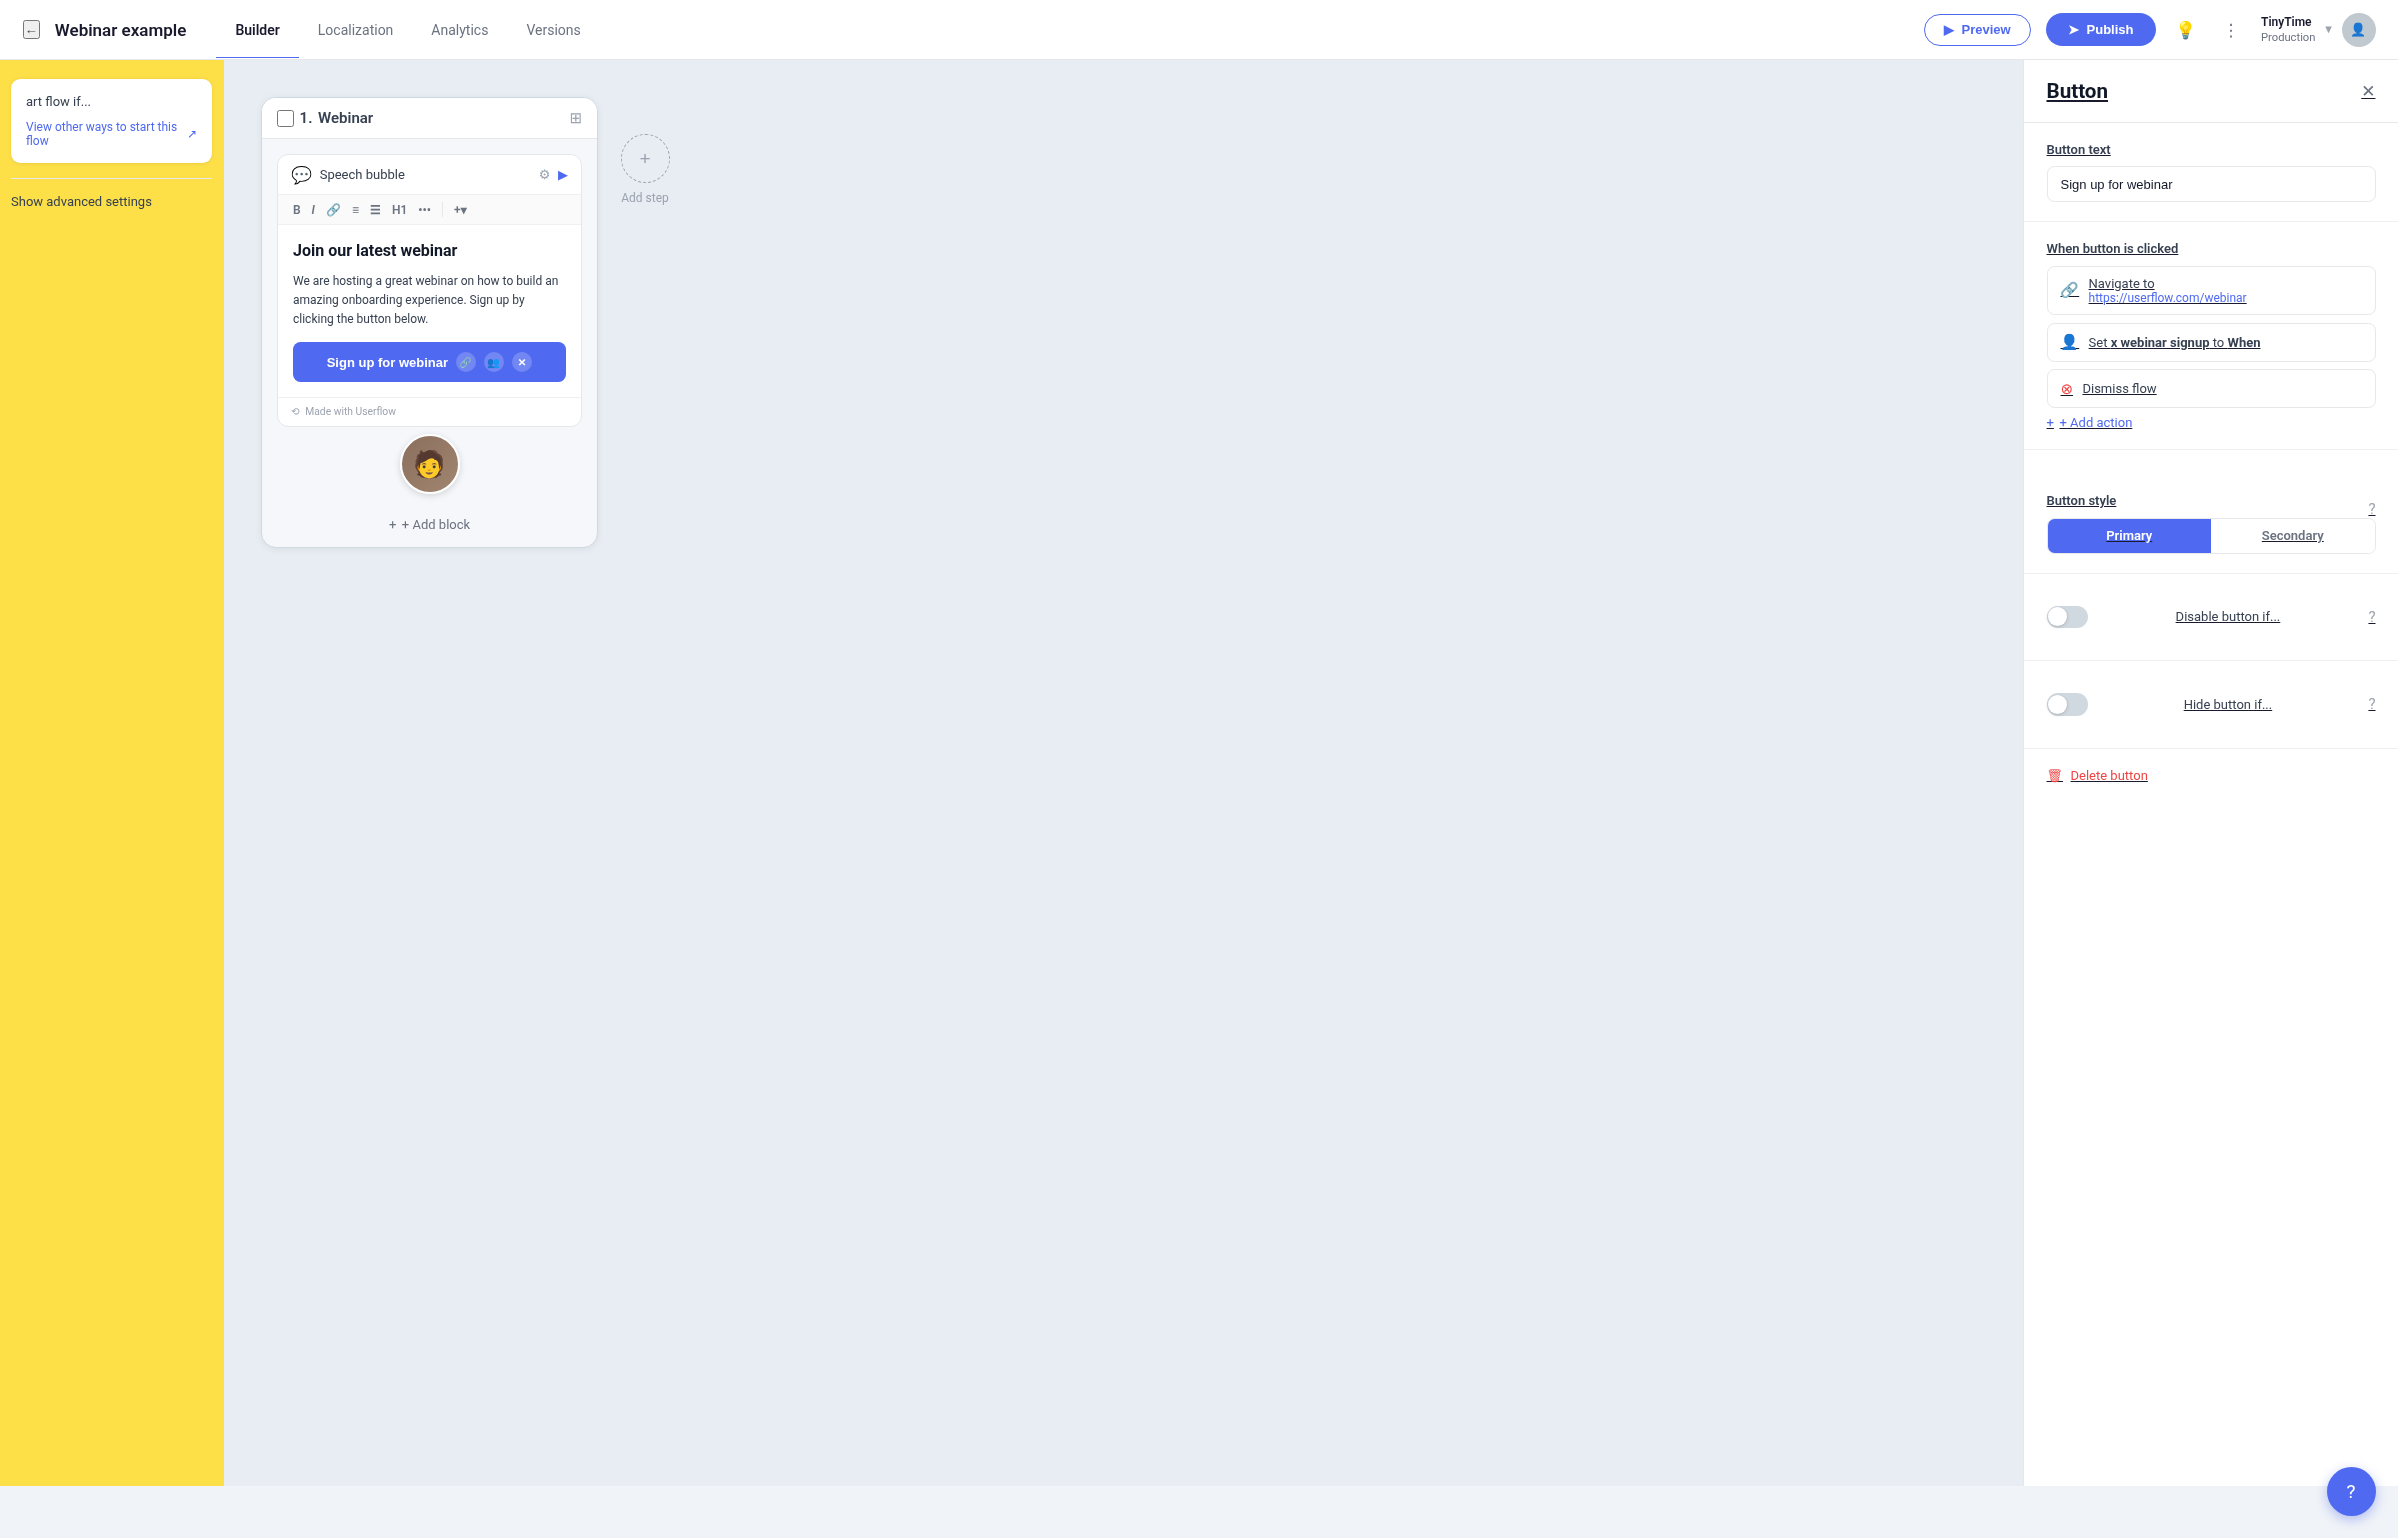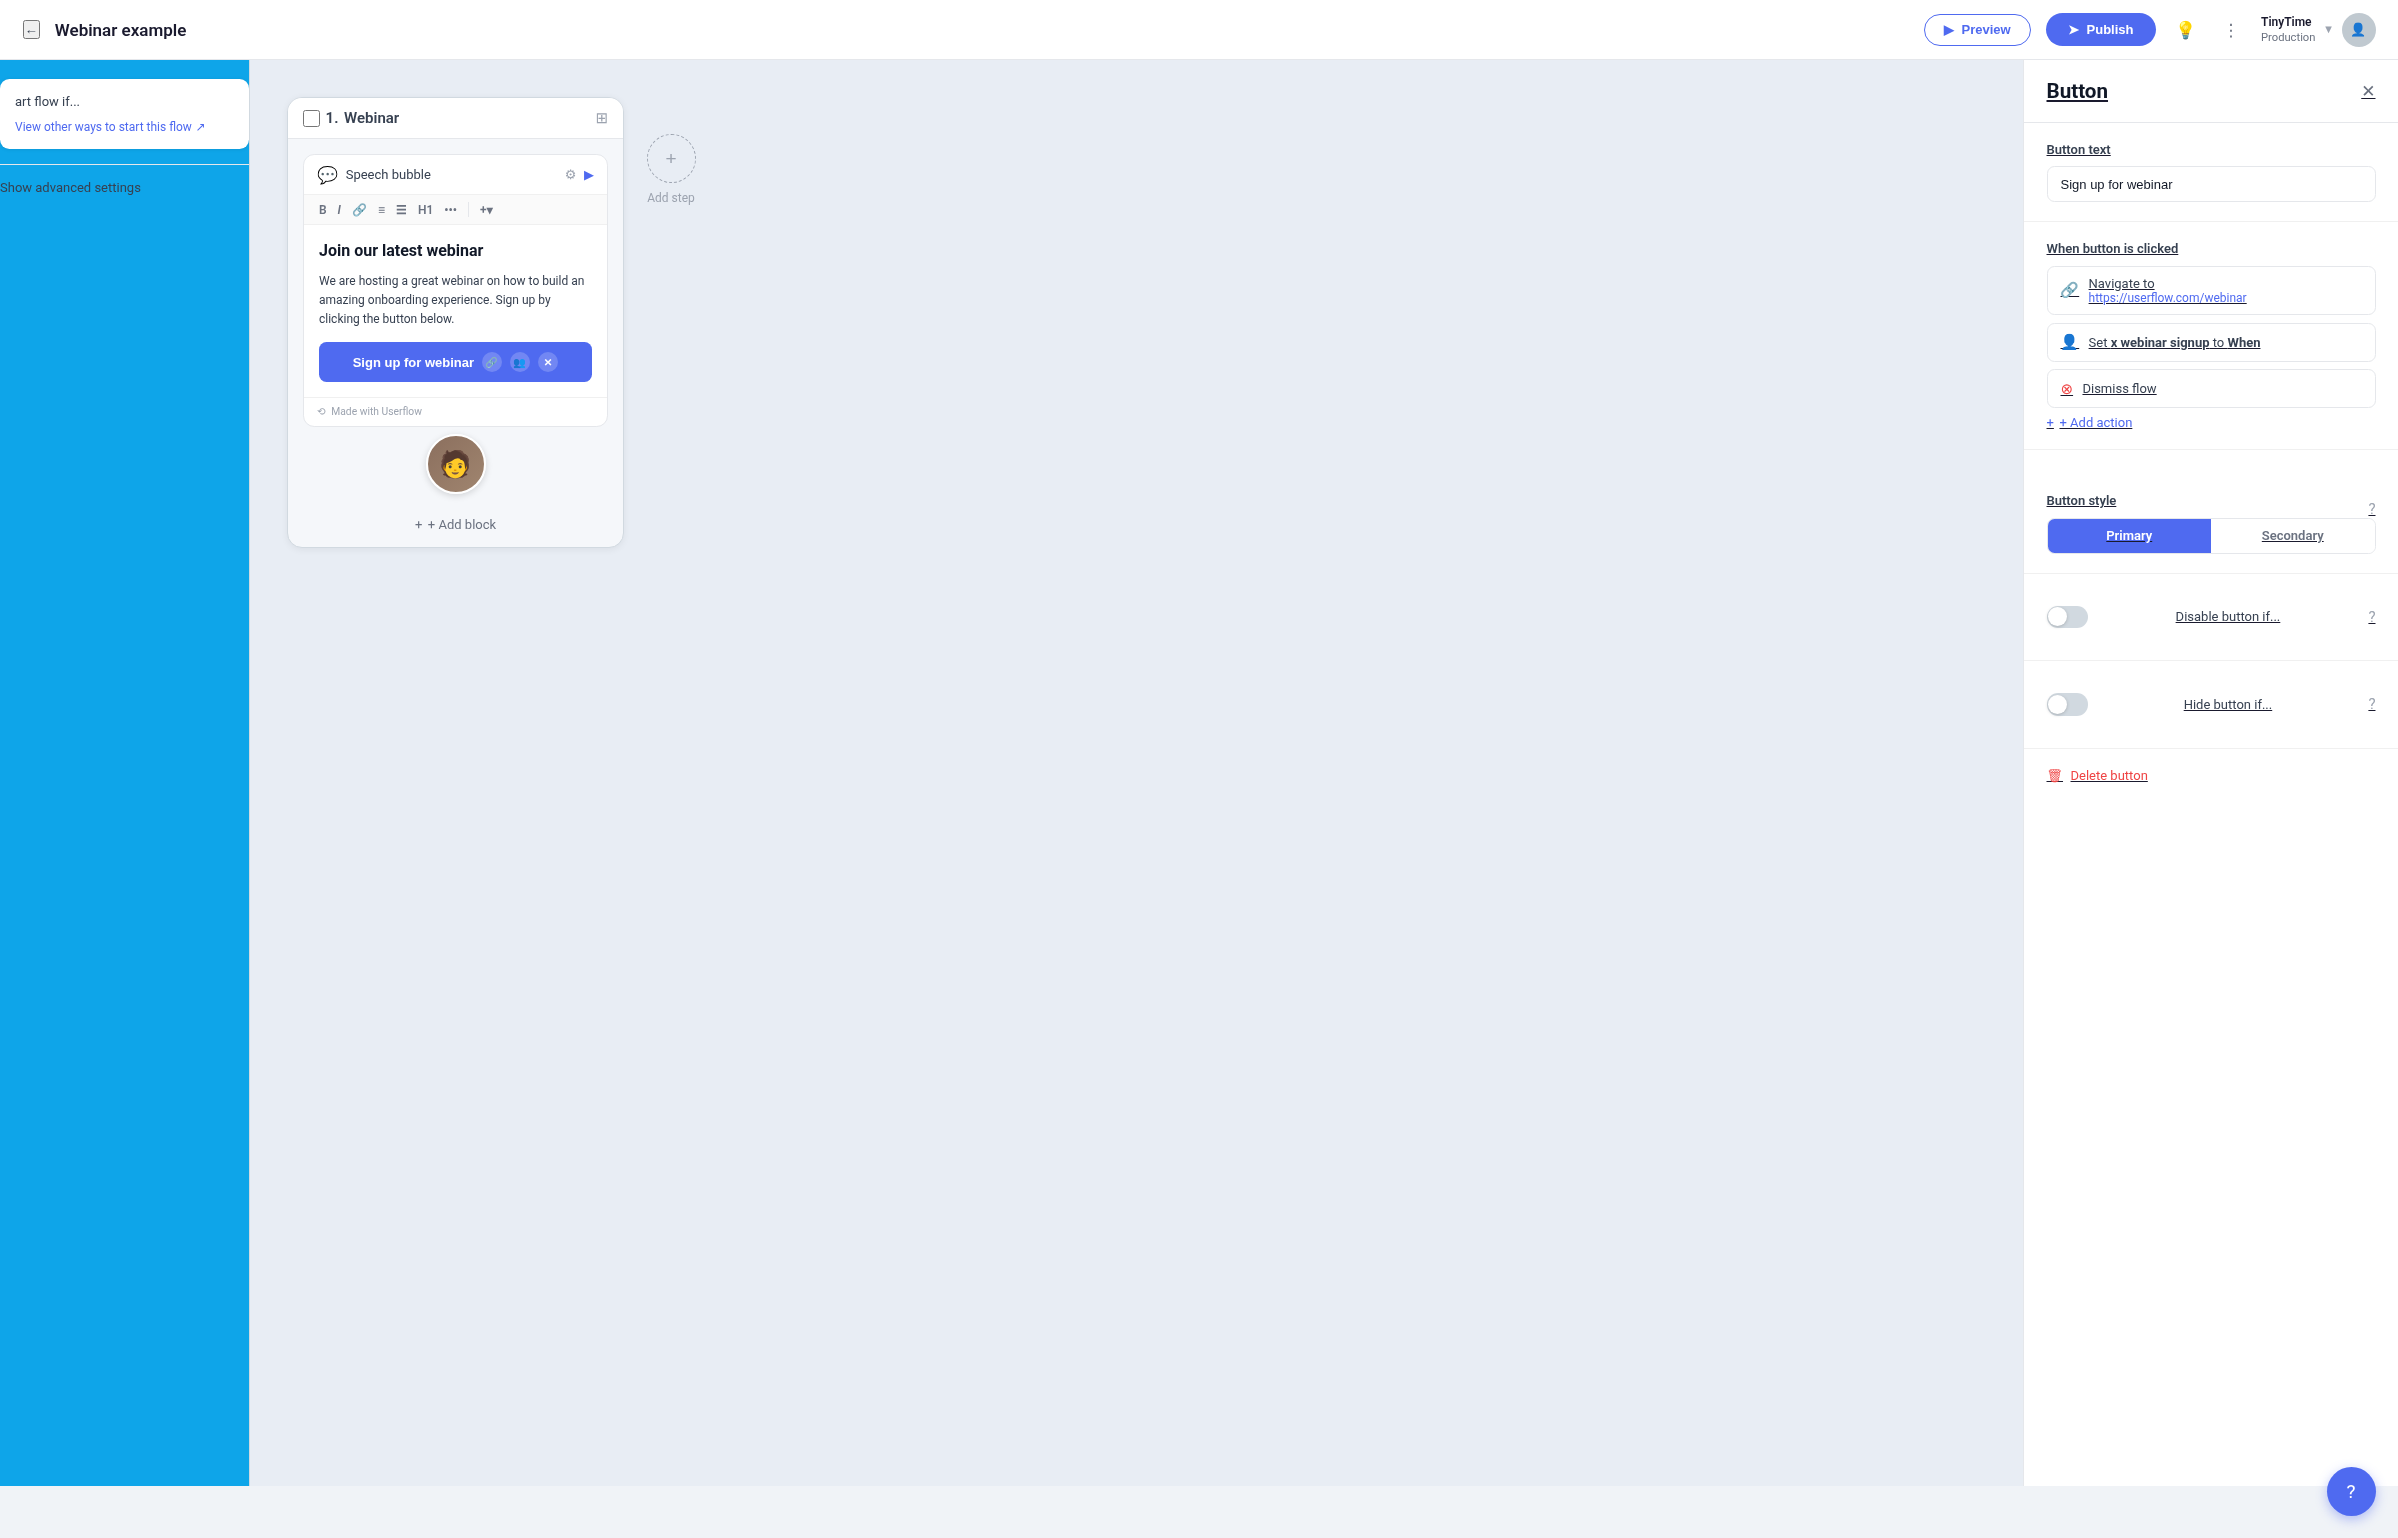"Builder" div.nav-tabs { html: none -> <div> <div>Builder</div> <div>Localization</div> <div>Analytics</div> <div>Versions</div> </div> }
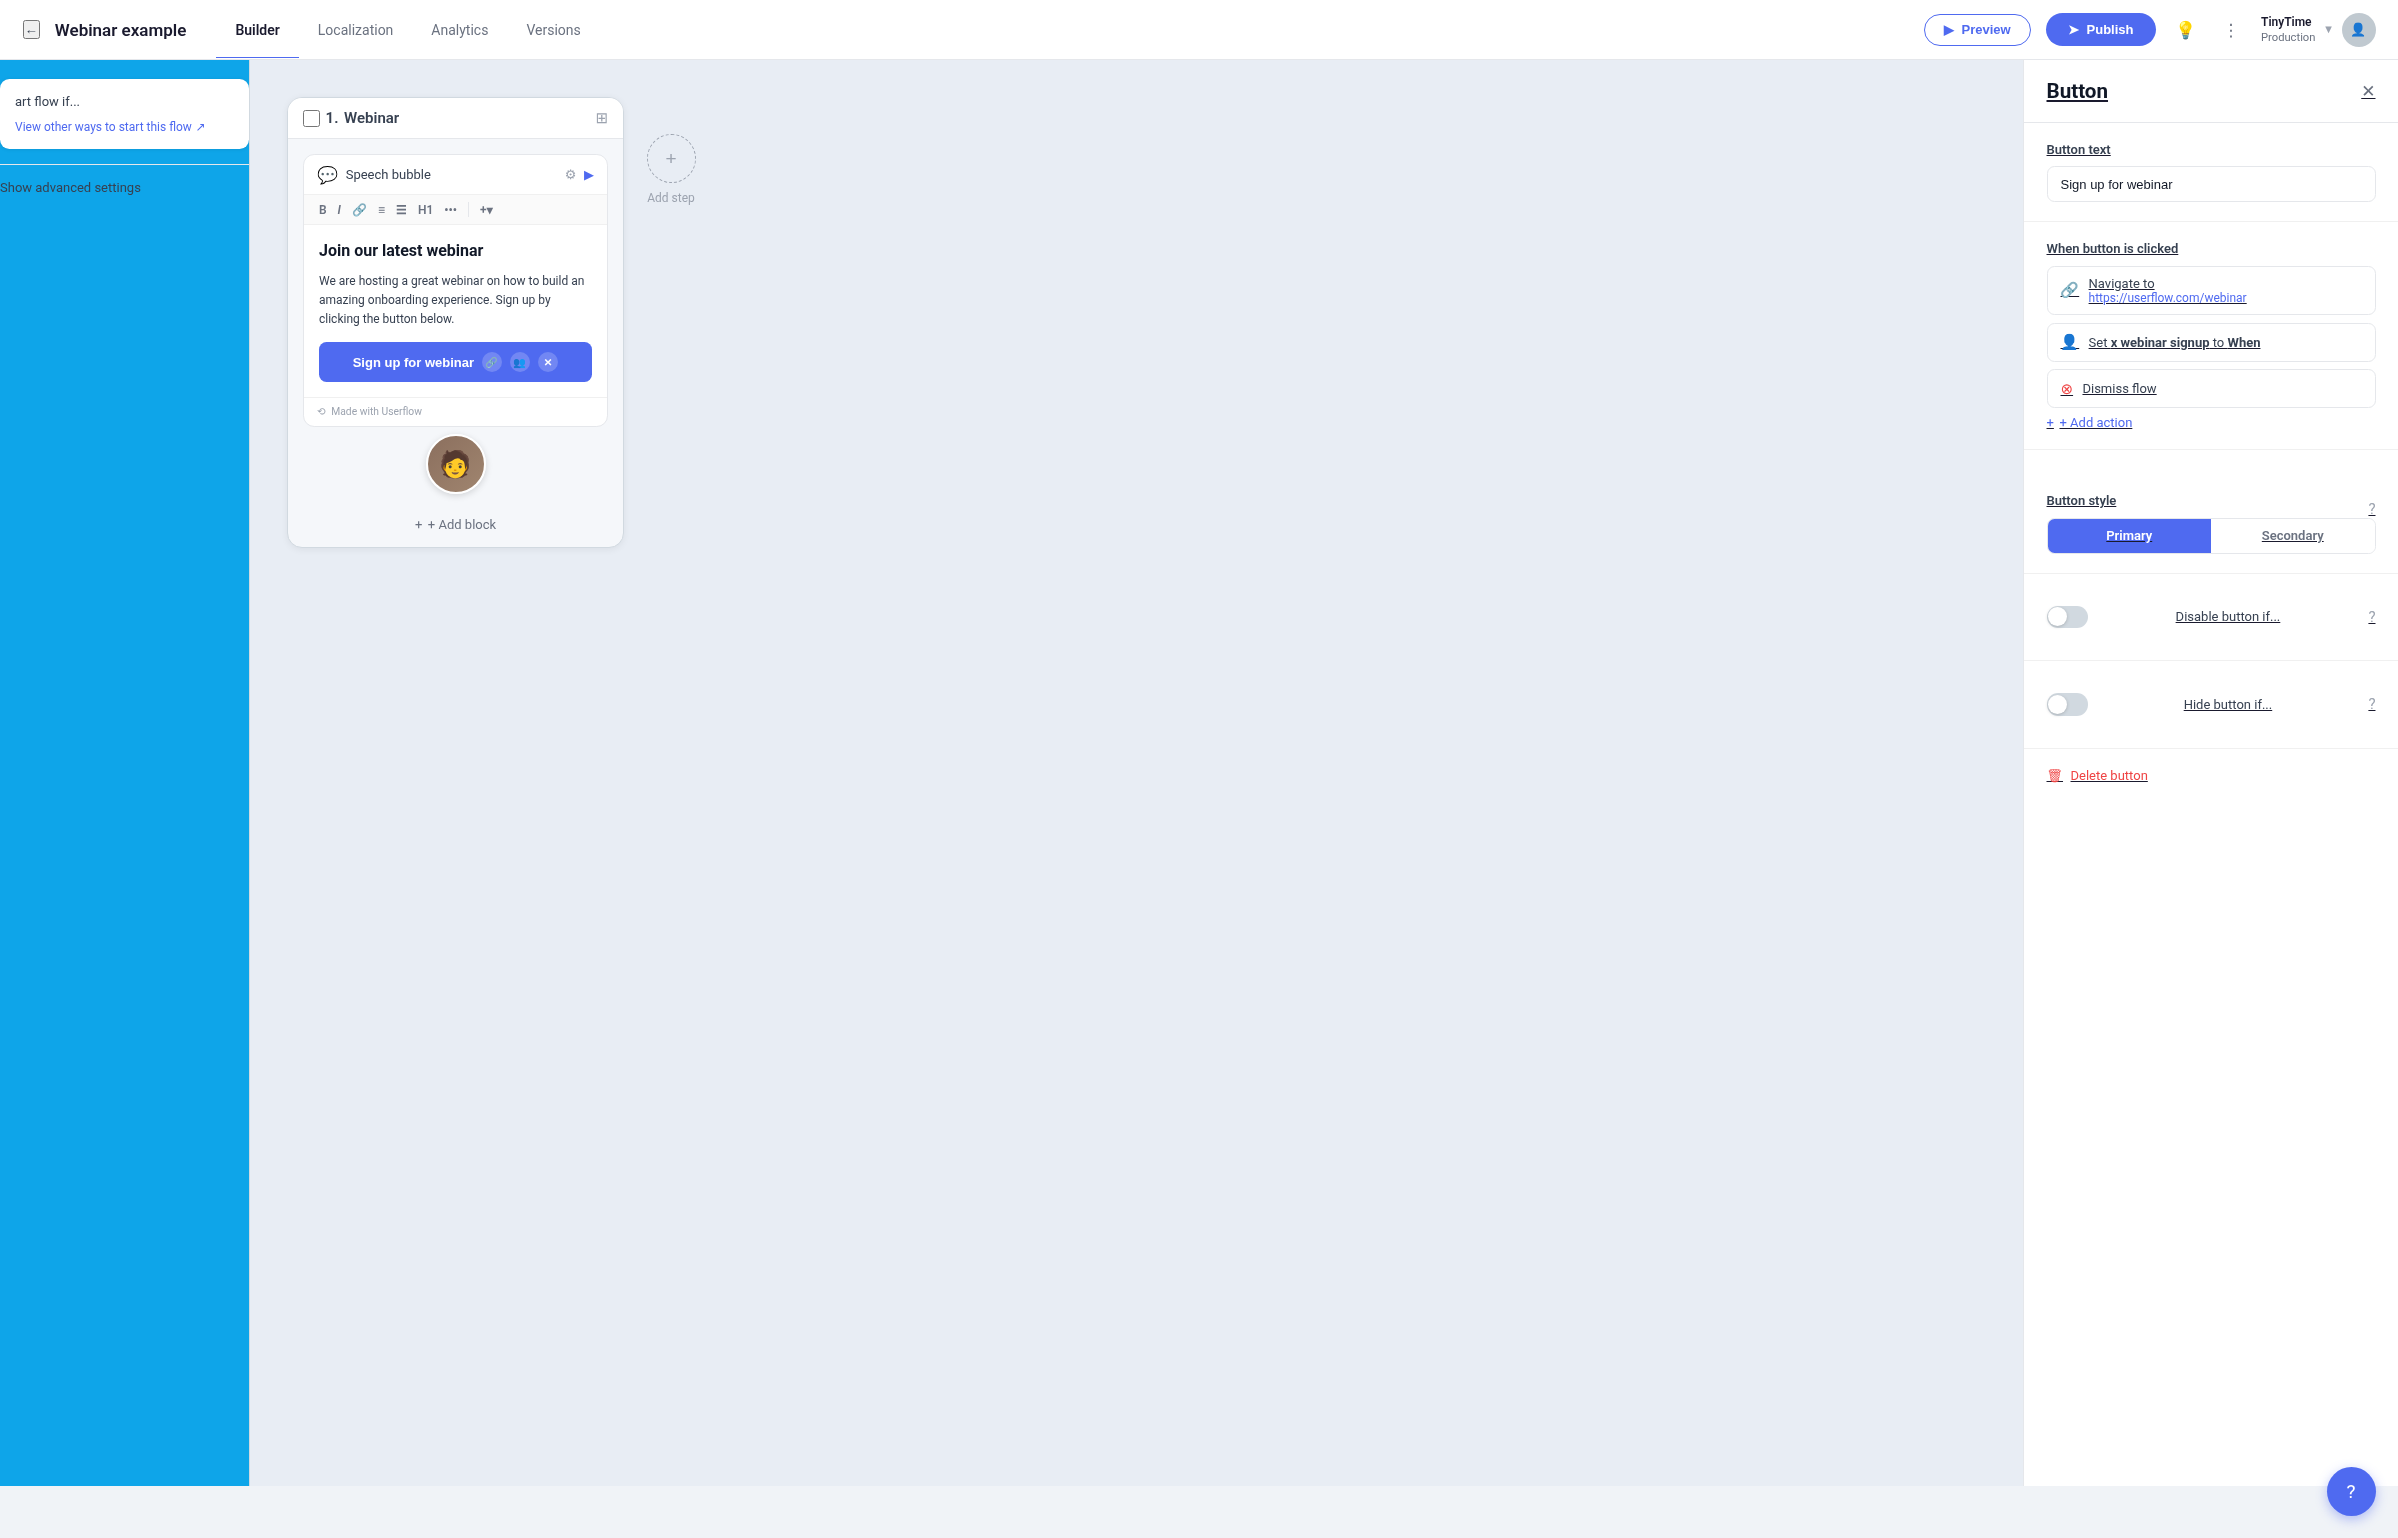"art flow if..." .left-sidebar { background: #0ea5e9 -> #fde047; padding: 19px 0 -> 19px 11px; width: 250px -> 224px }
